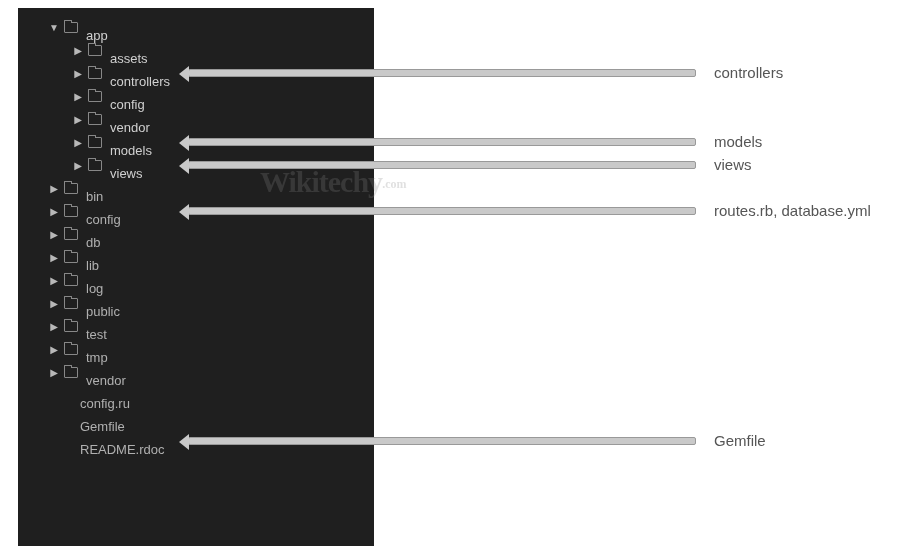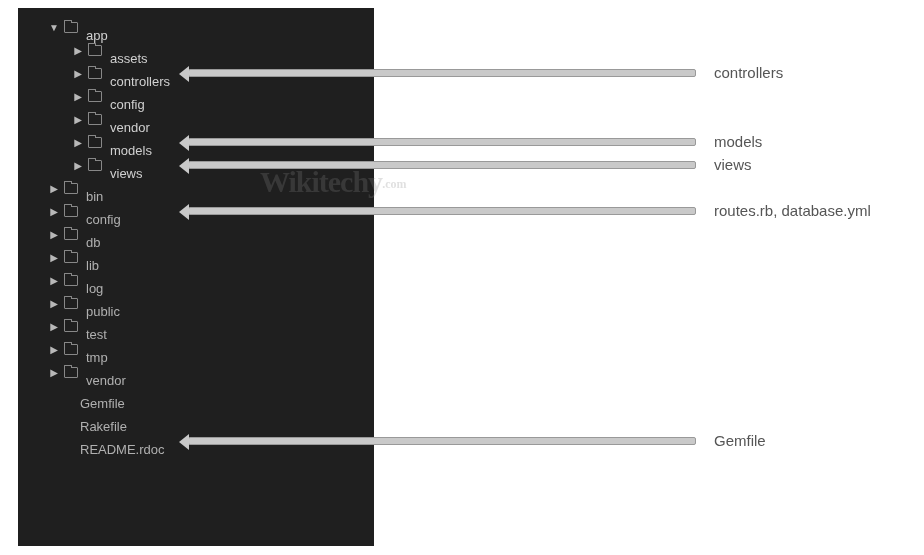"config.ru" div.tree-row { html: none -> <div> <span>▶</span> <span></span> <span>config.ru</span> </div> }
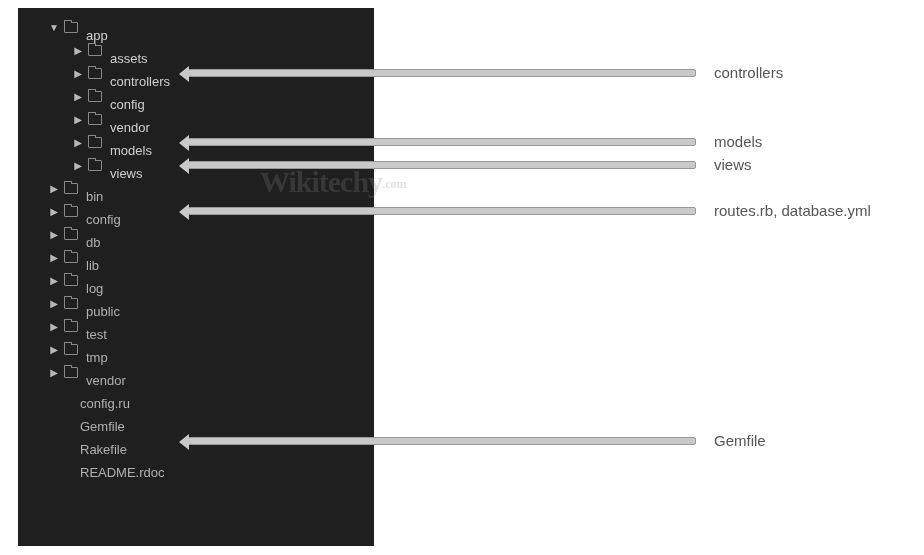"Rakefile" div.tree-row { html: <div> <span>▶</span> <span></span> <span>Rakefile</span> </div> -> none }
